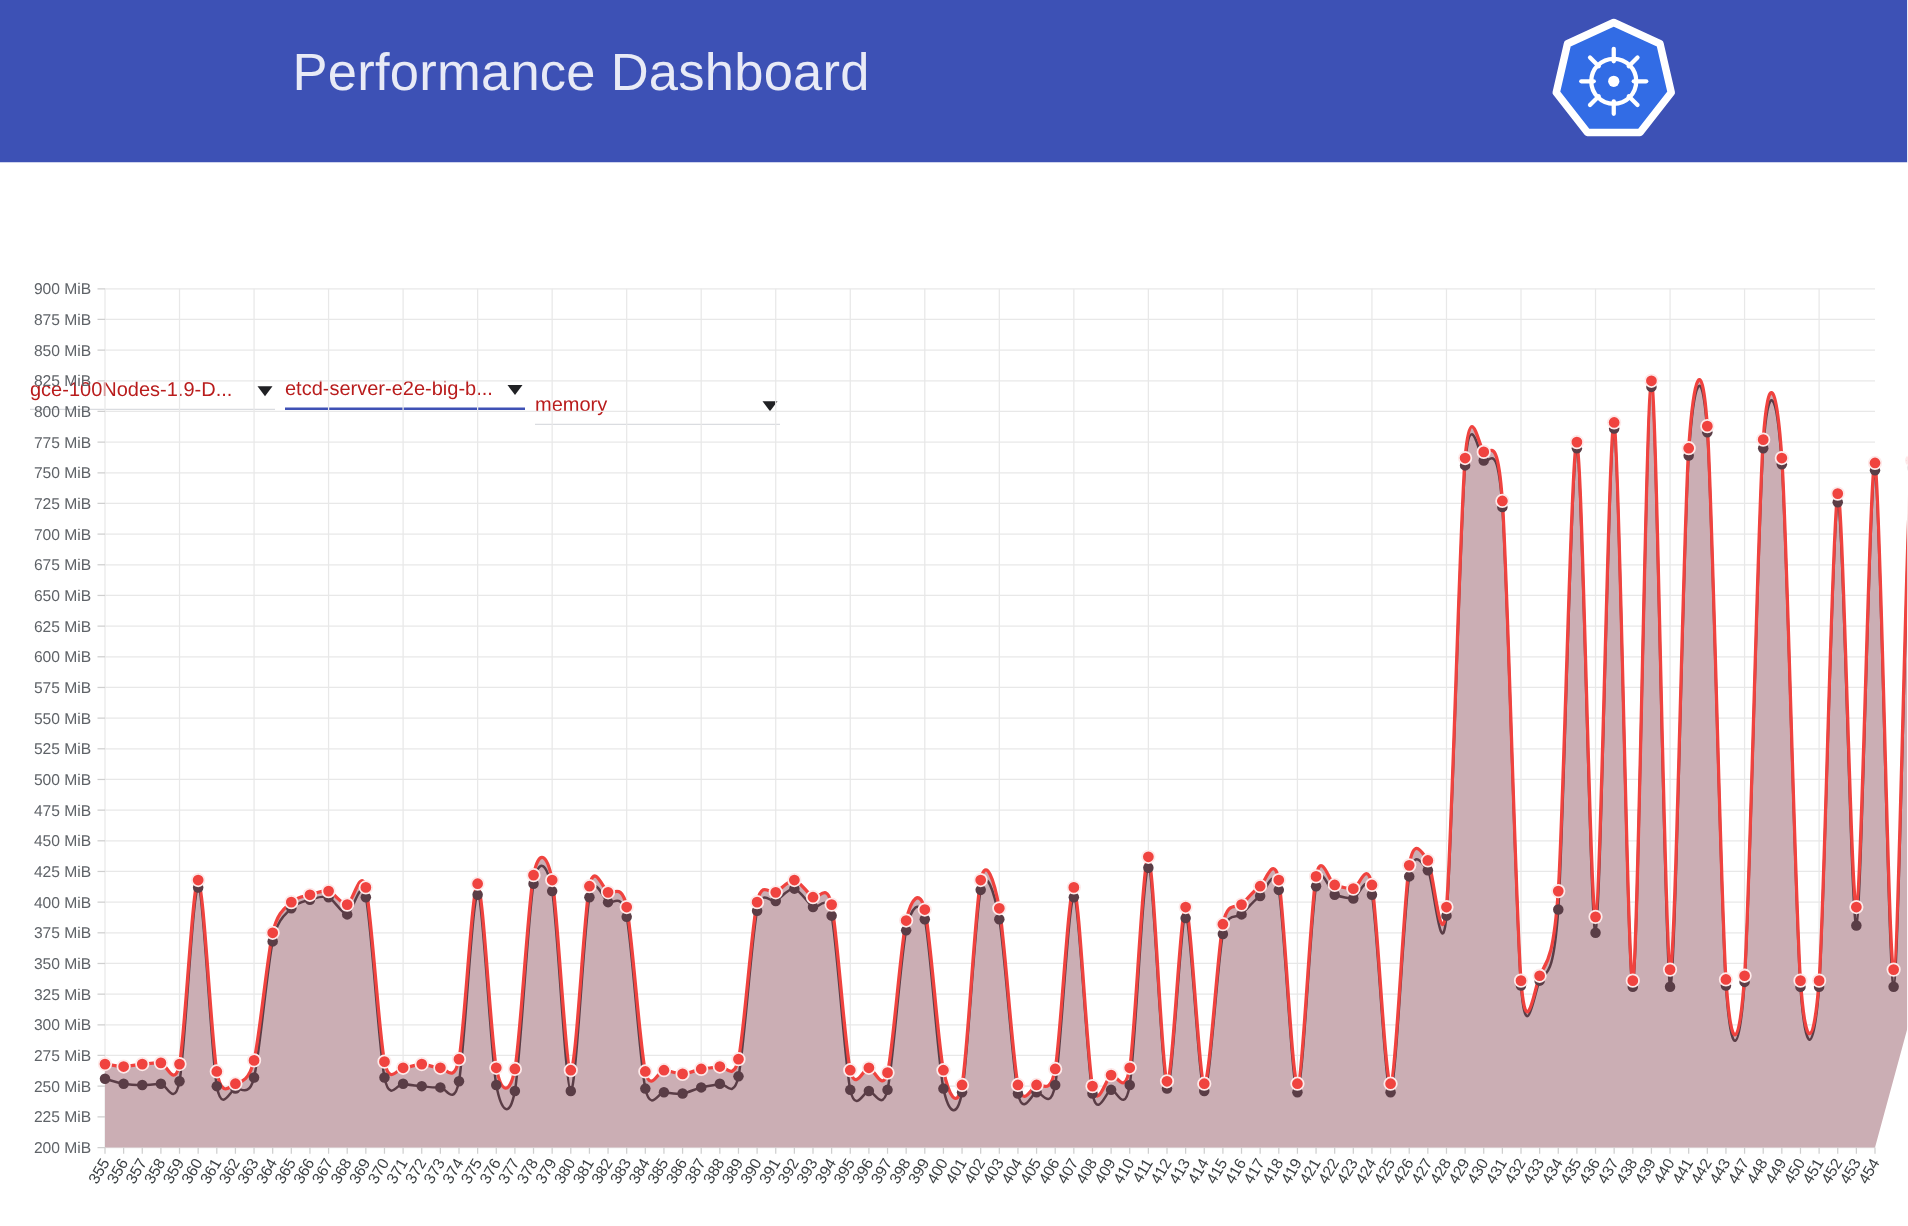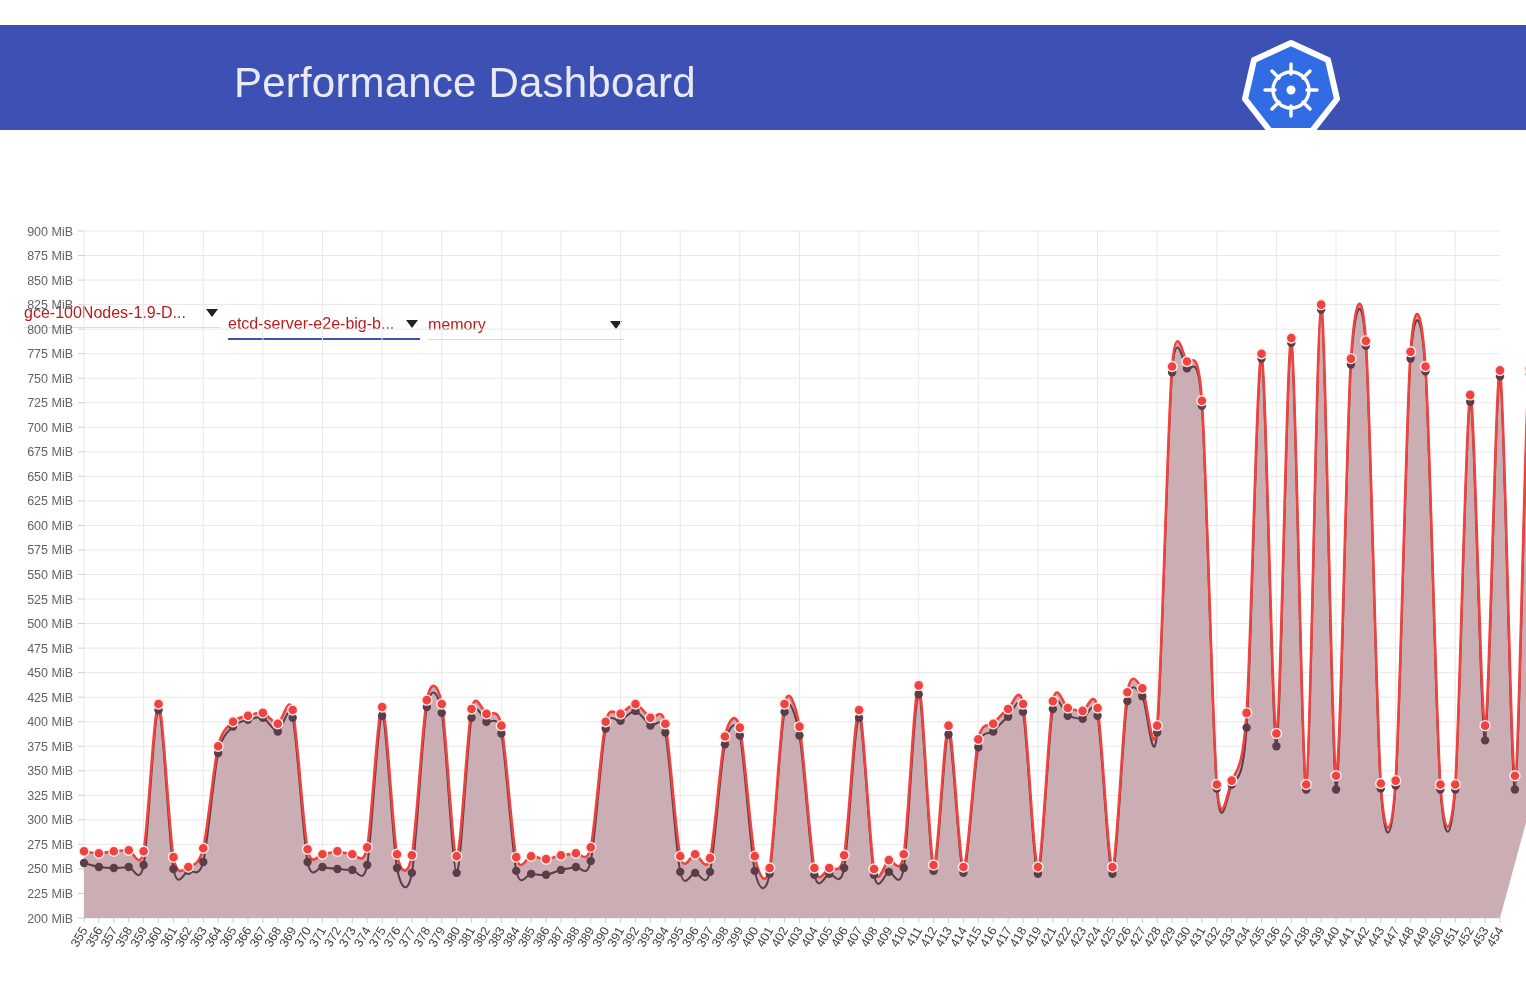"Performance Dashboard" .header { margin-top: 25px -> none }
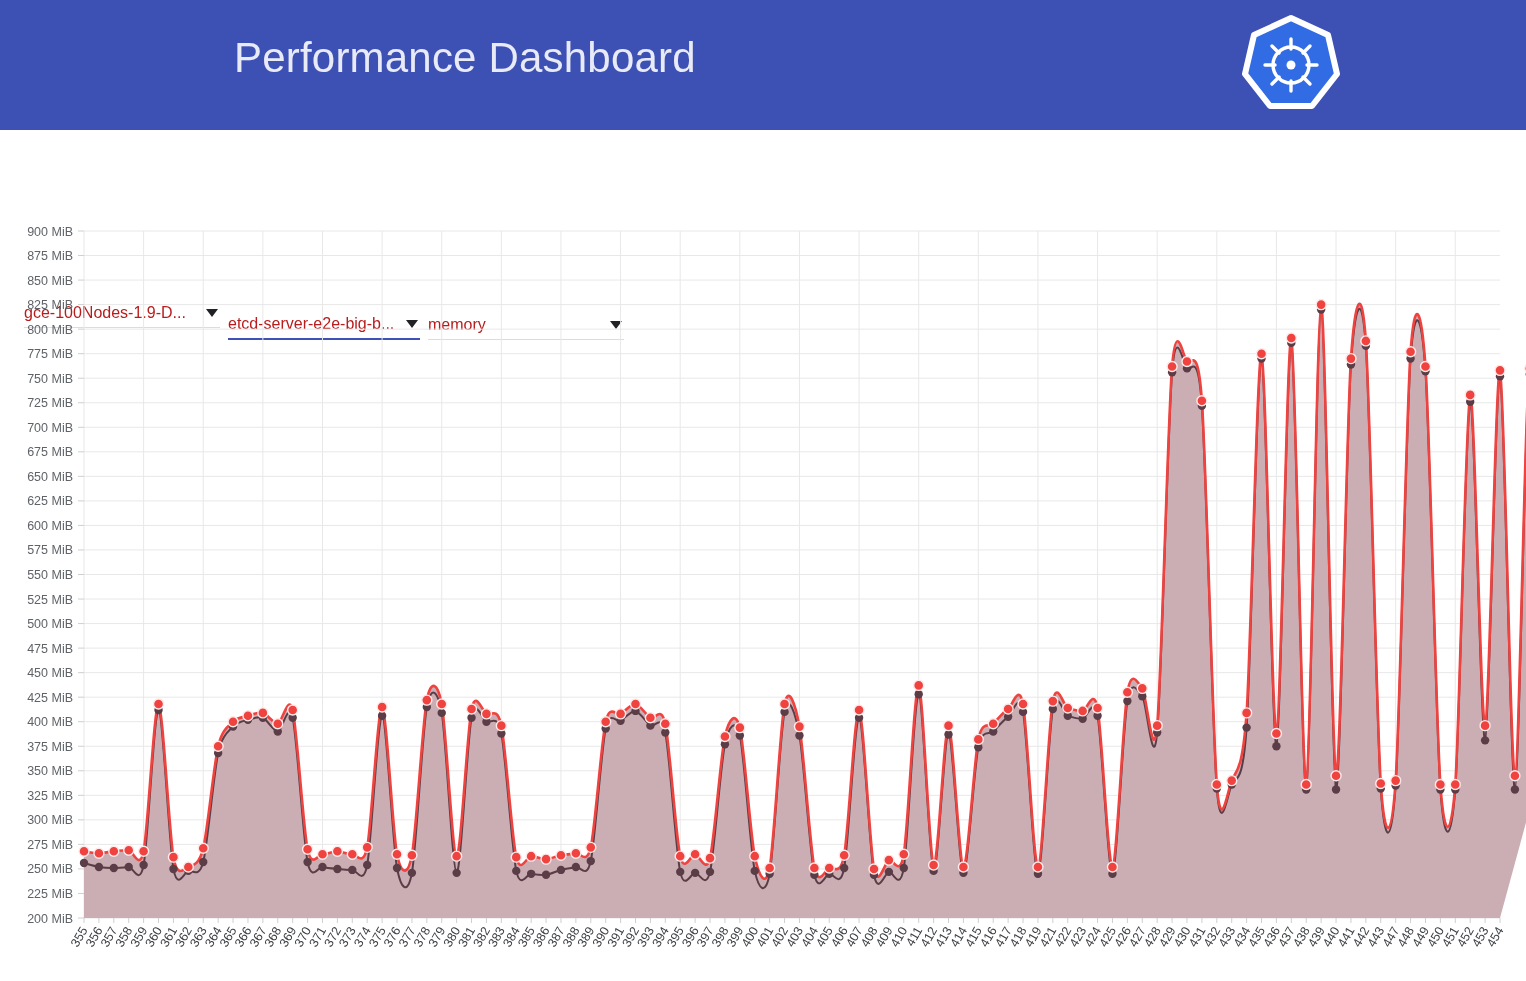"etcd-server-e2e-big-b..." .select.active { margin-top: 12px -> none }
